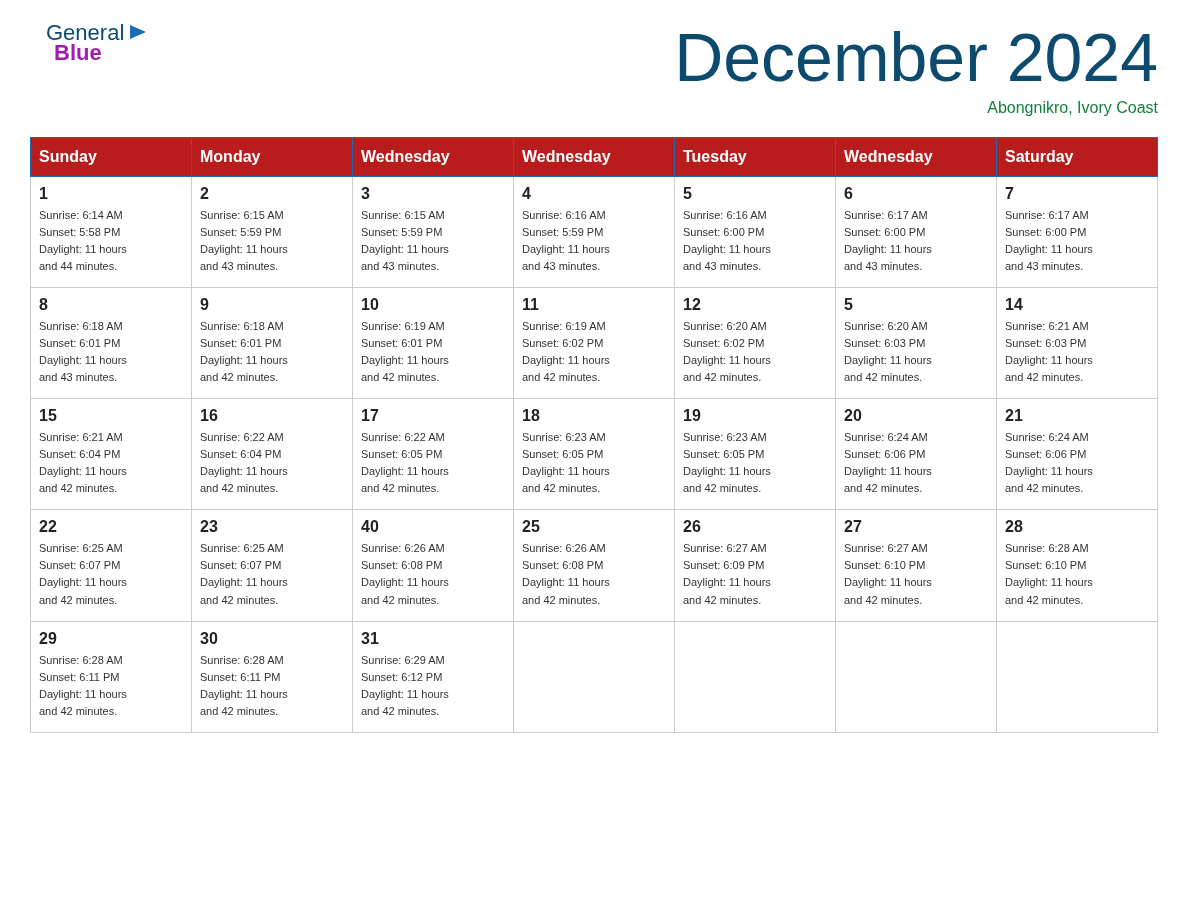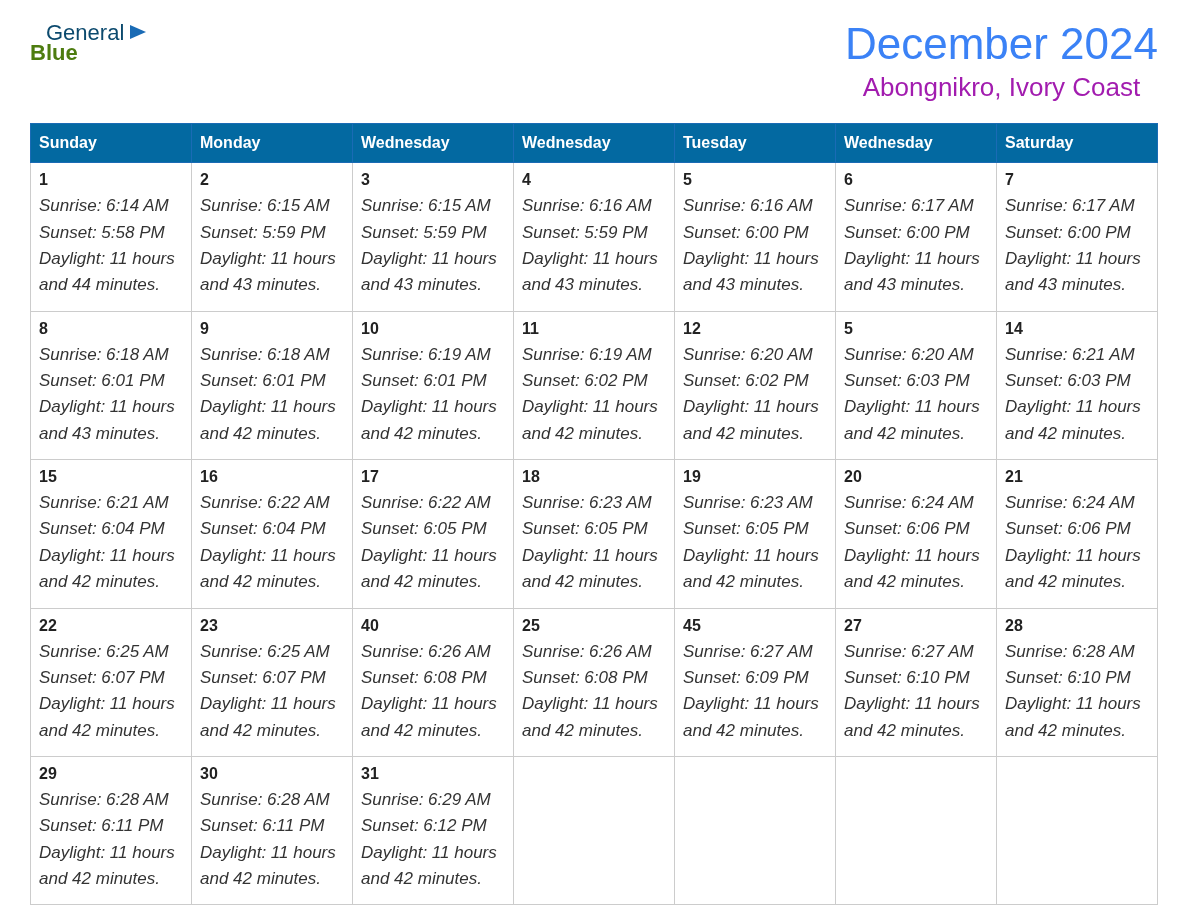"Blue" .logo-text-blue { color: #4d7c0f -> #a21caf; margin-left: none -> 24px }
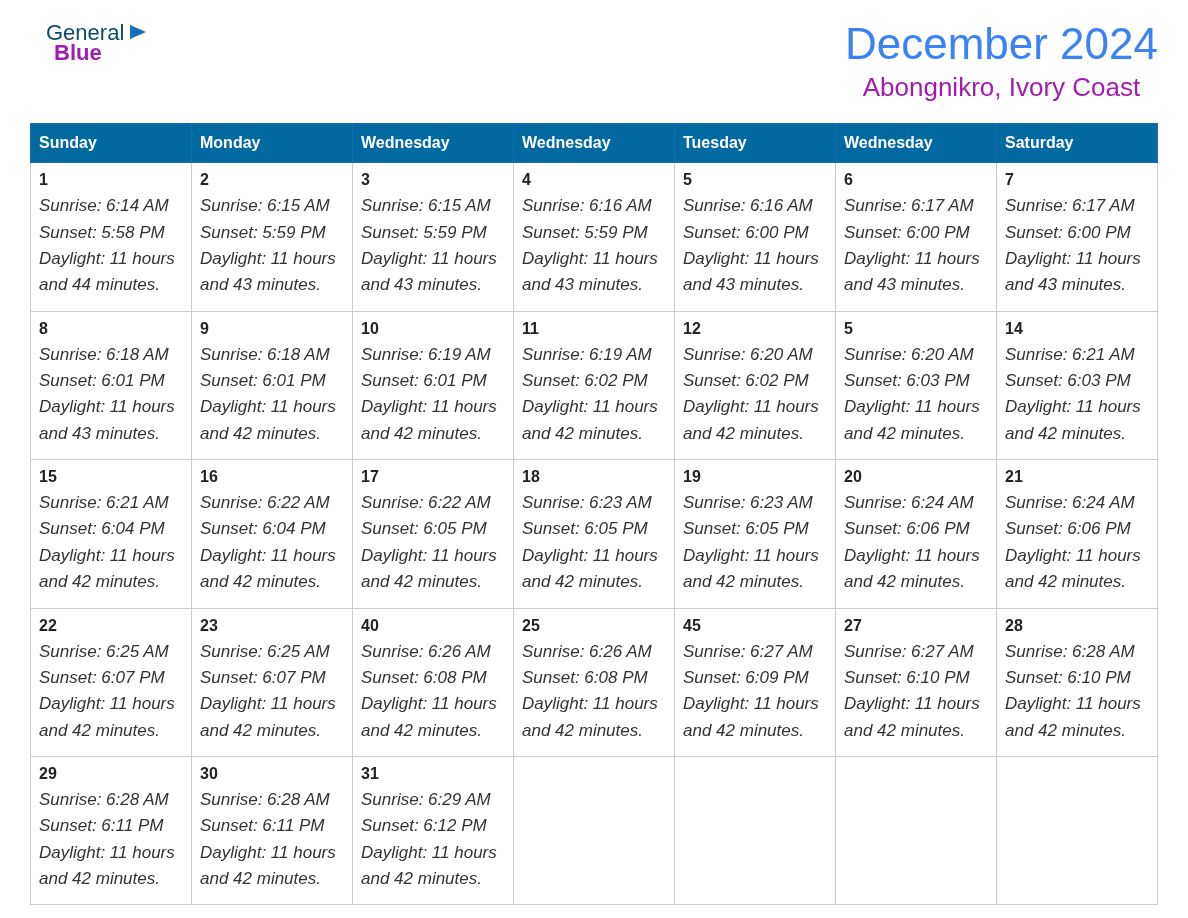"December 2024" .month-title { color: #3b82f6 -> #0c4a6e; font-size: 44px -> 68px }
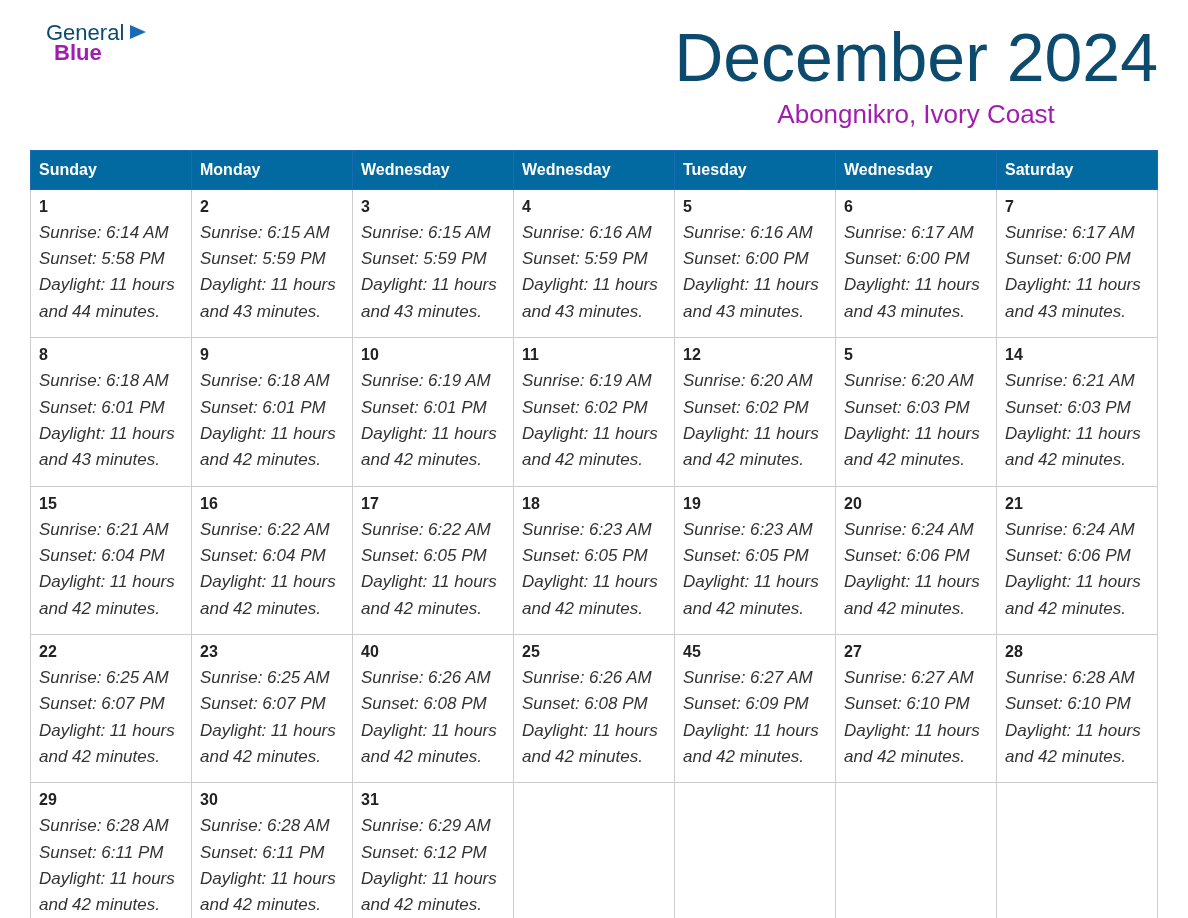"Abongnikro, Ivory Coast" .location { color: #a21caf -> #15803d; font-size: 26px -> 16px; text-align: center -> none }
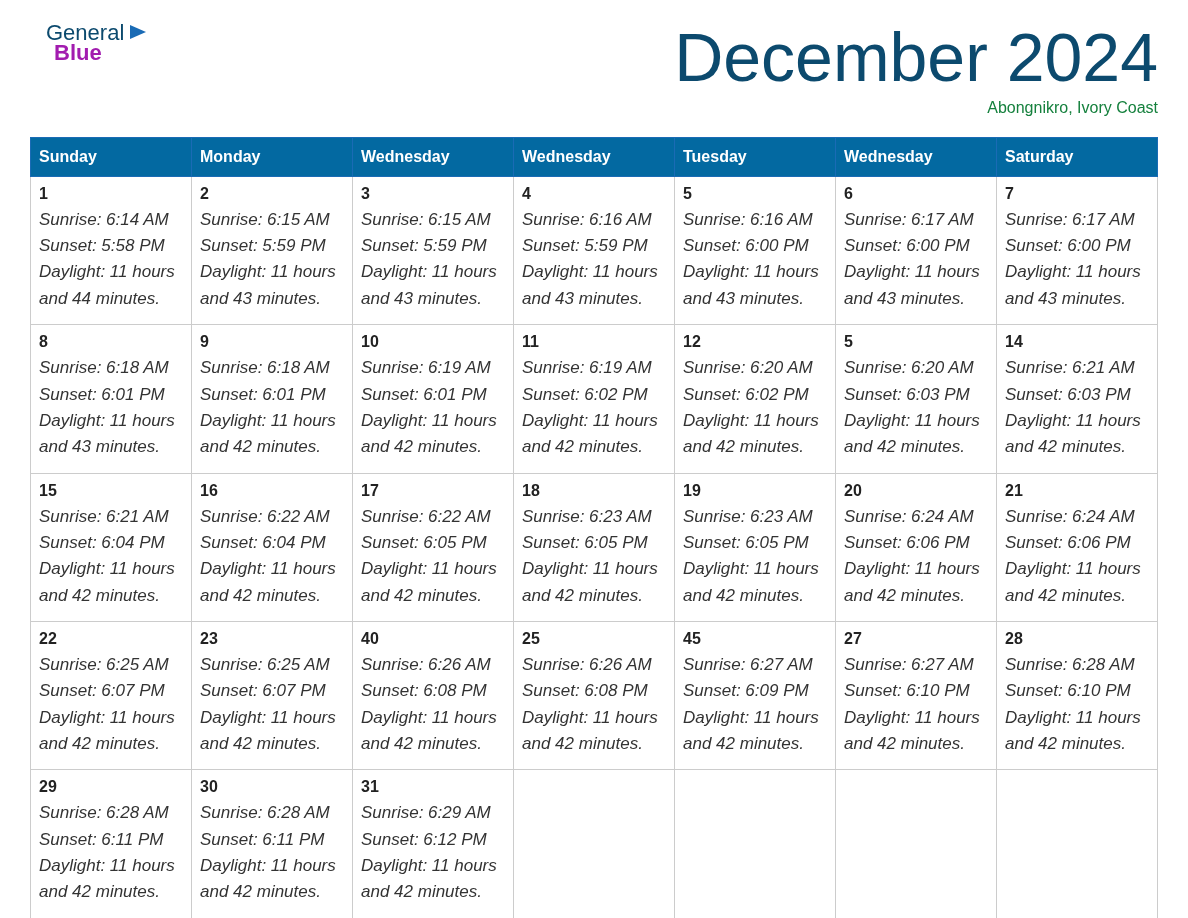"Sunday" .calendar thead tr th { background-color: #0369a1 -> #b91c1c }
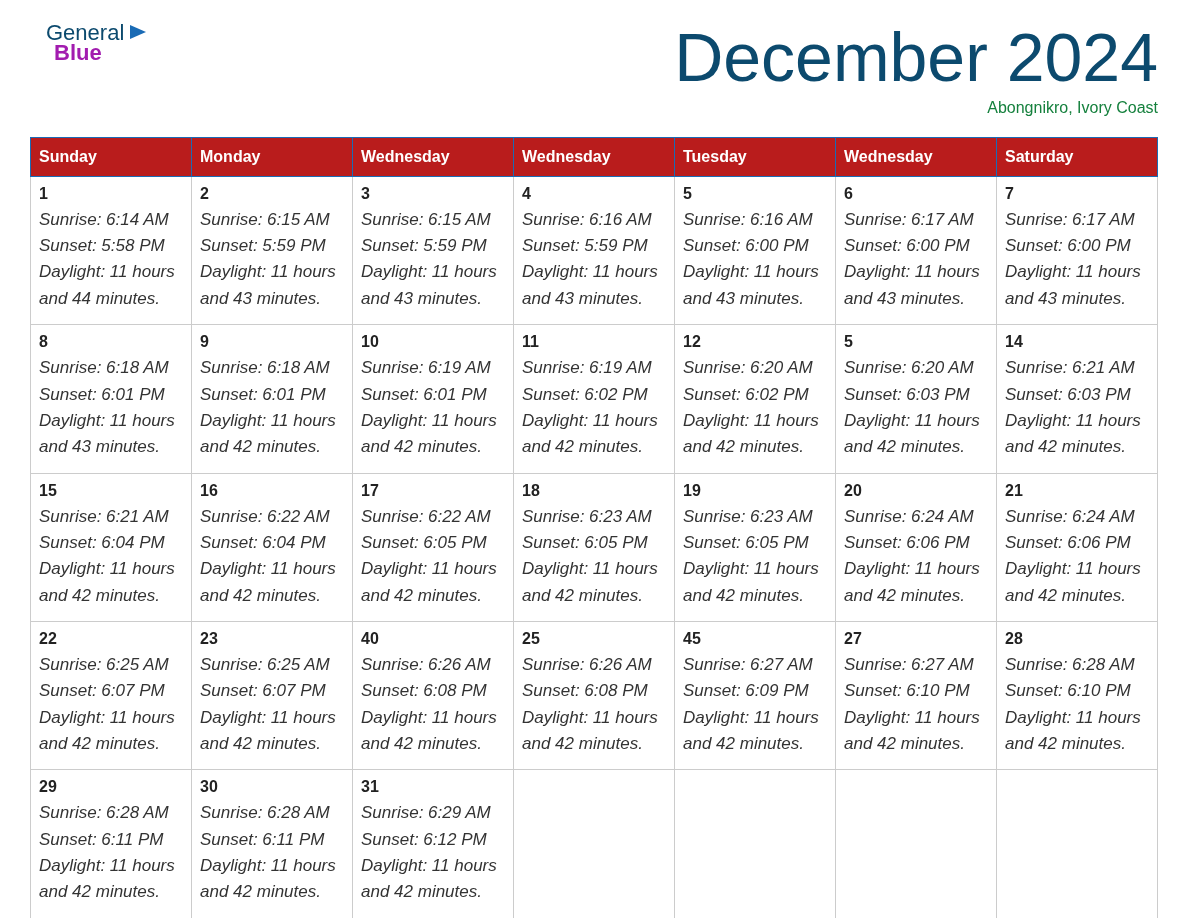"Sunrise: 6:14 AM" .day-info { font-size: 17px -> 11px; font-style: italic -> none }
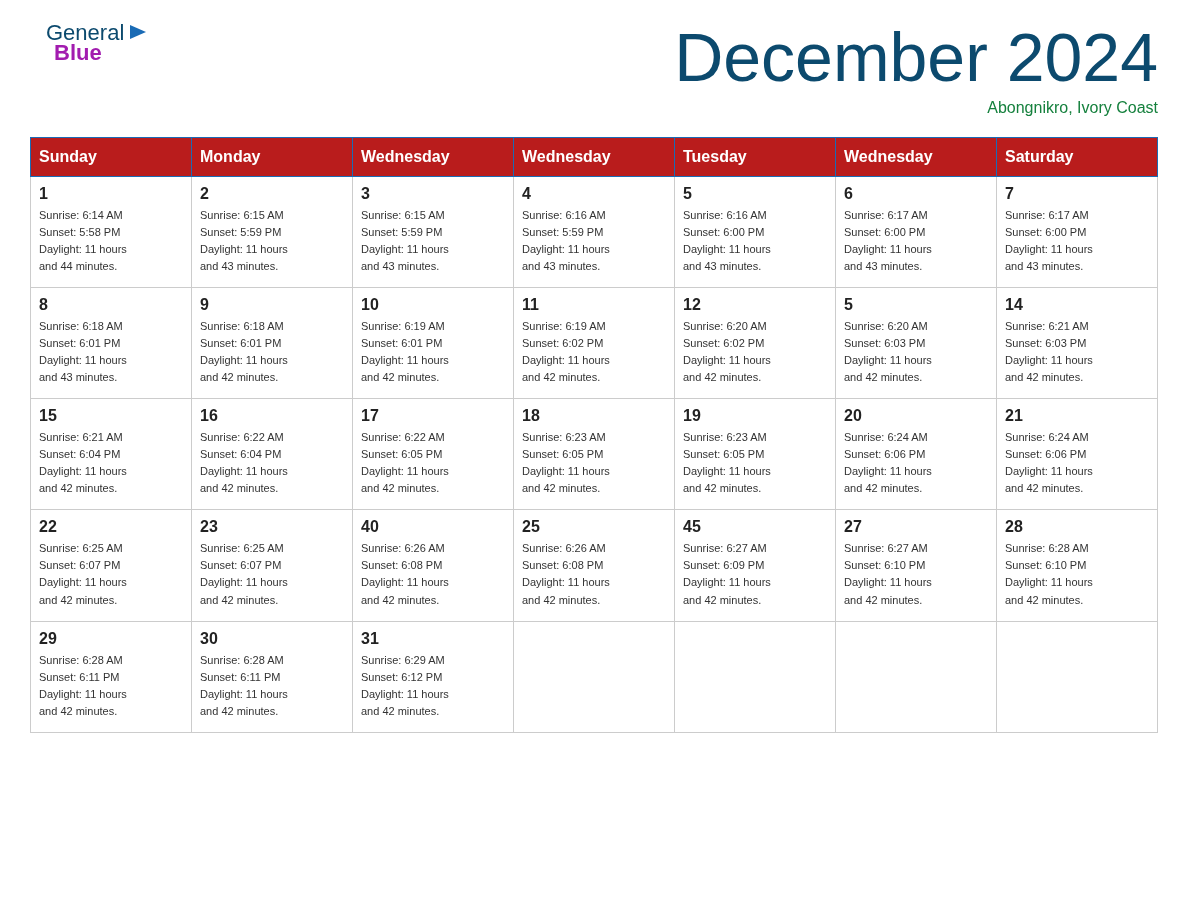"45" div.day-num { text: 45 -> 26 }
